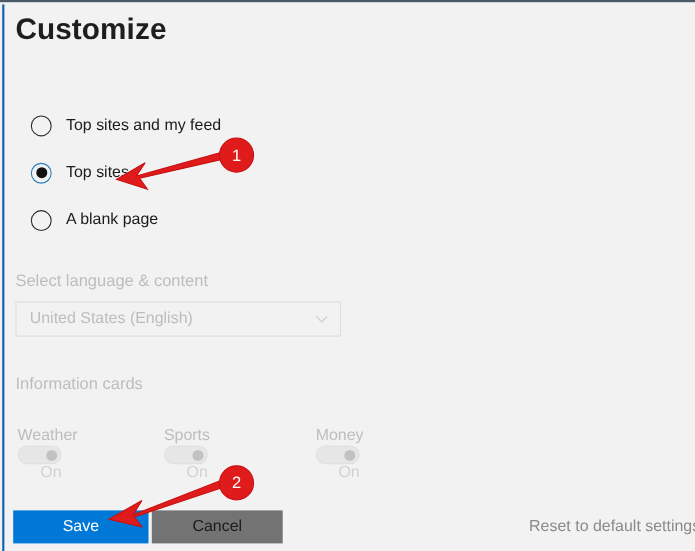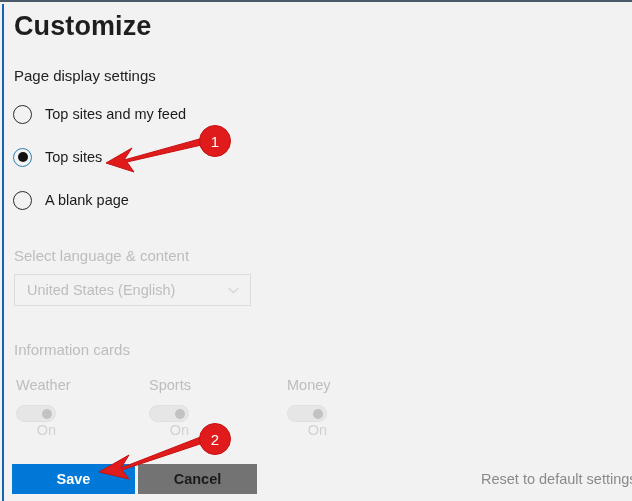"Page display settings" div.section-heading { html: <div>Page display settings</div> -> none }
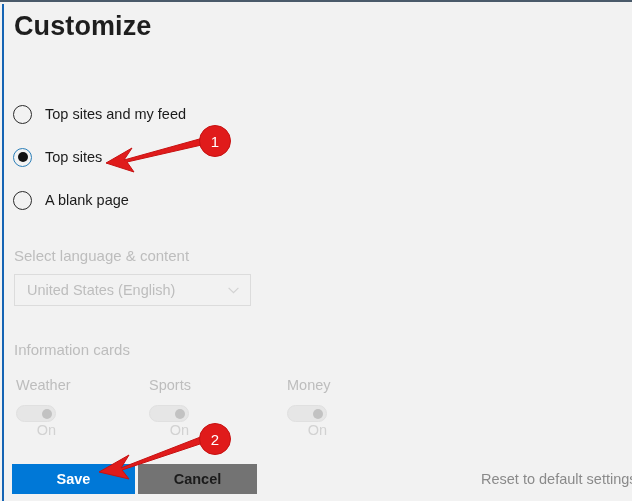"Top sites and my feed" .radio-row { left: 13px -> 28px }
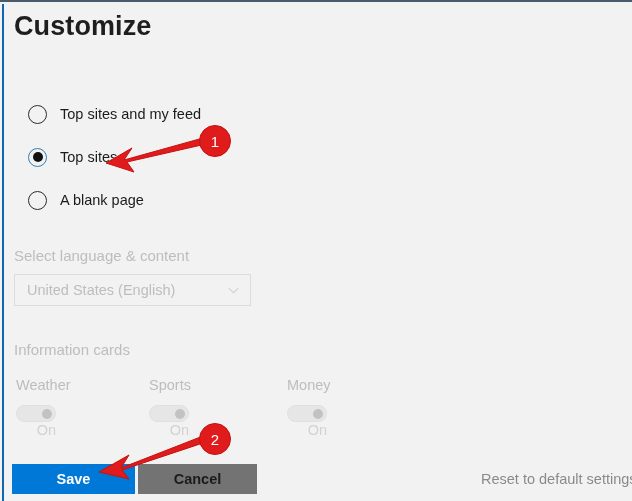"United States (English)" .select-box { width: 237px -> 296px }
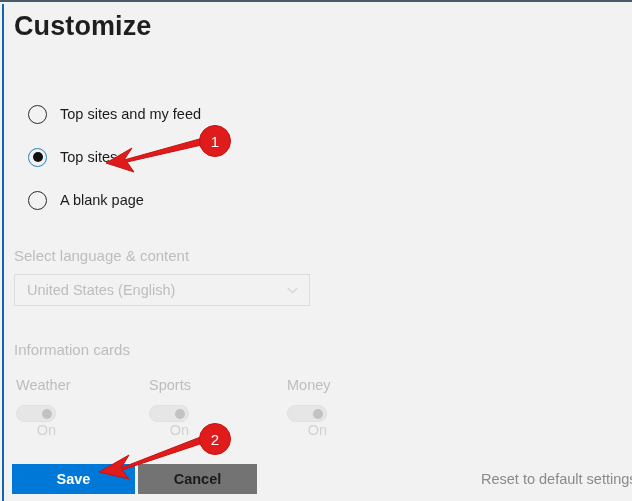"Weather" .card-label { top: 375px -> 386px }
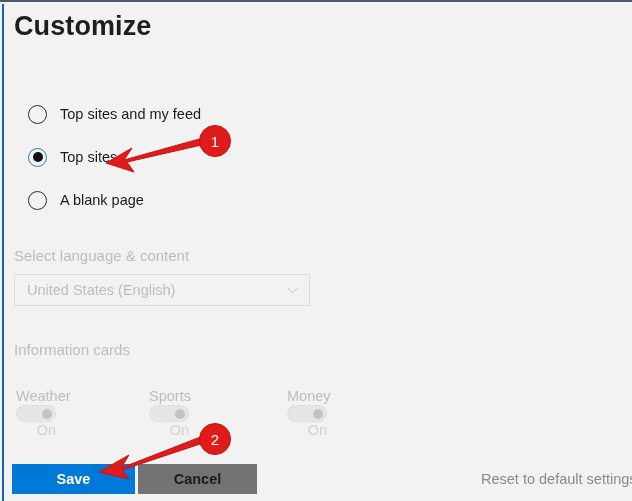"Save" .btn { font-weight: bold -> none }
